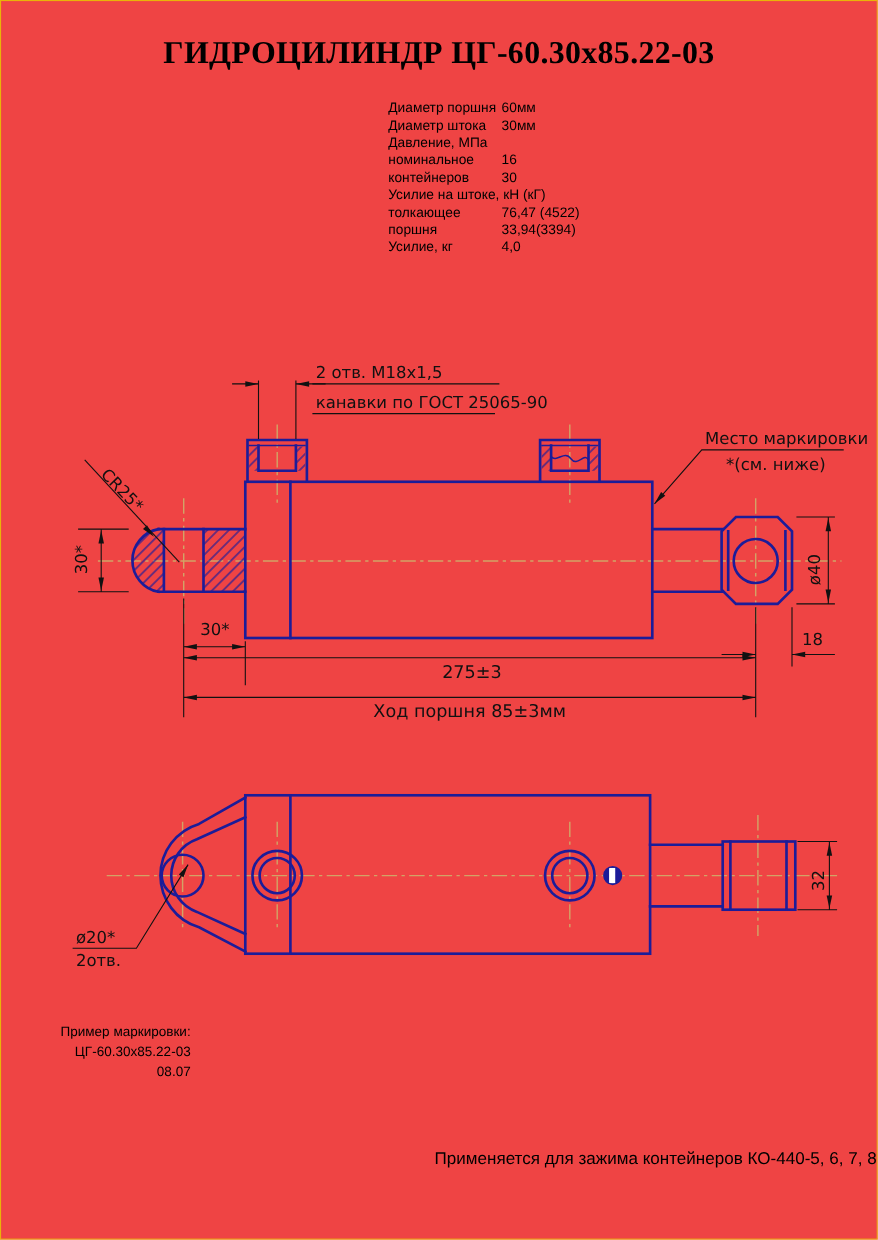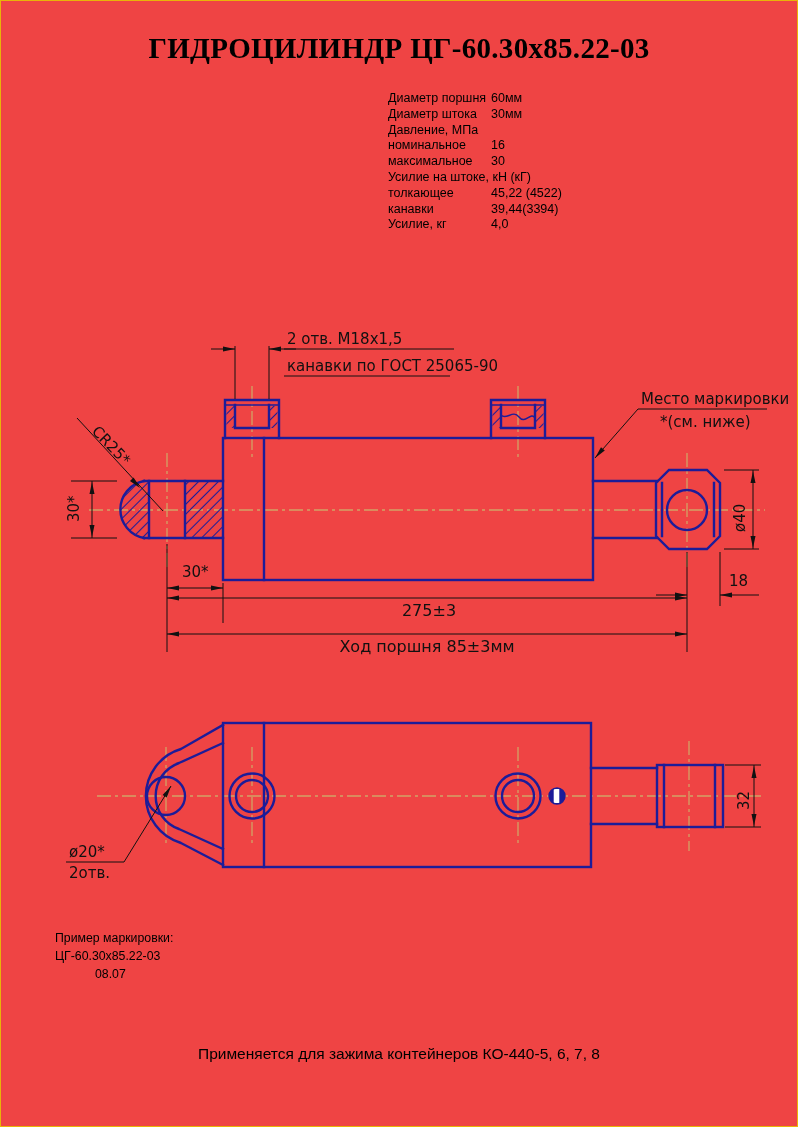"Диаметр поршня" .spec-label { margin-left: 35px -> none }
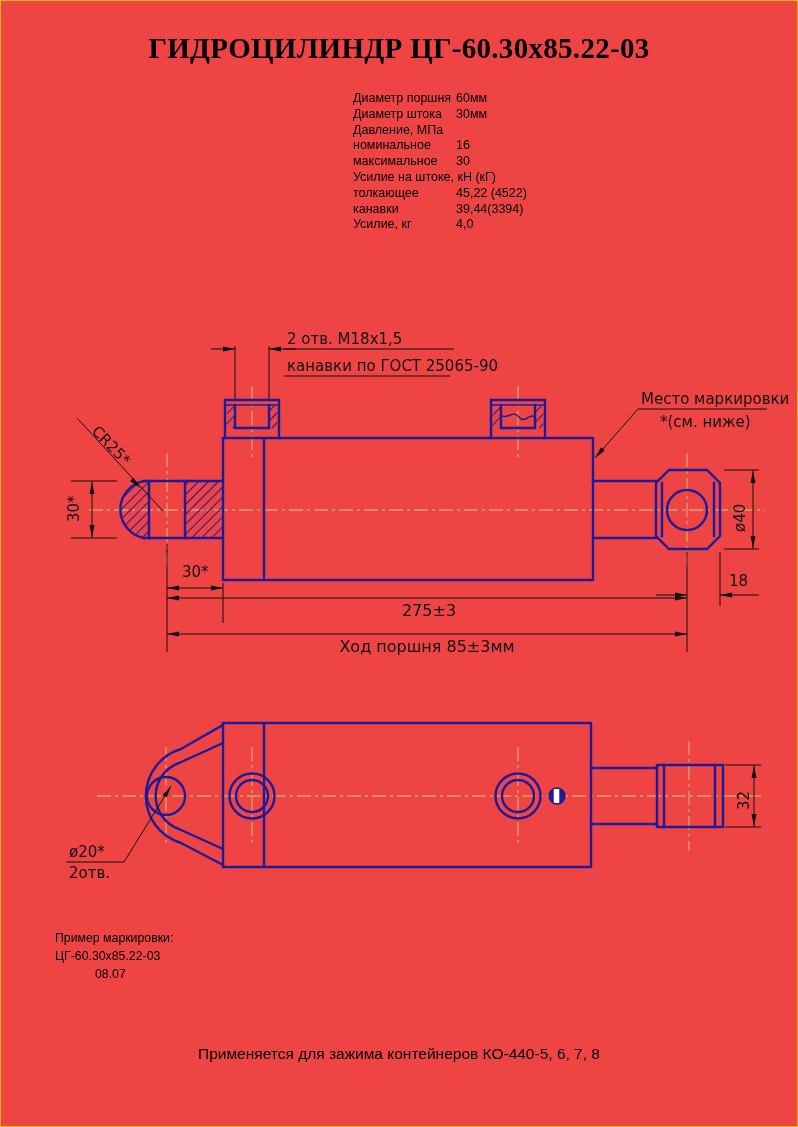"максимальное" span.spec-label { text: максимальное -> контейнеров }
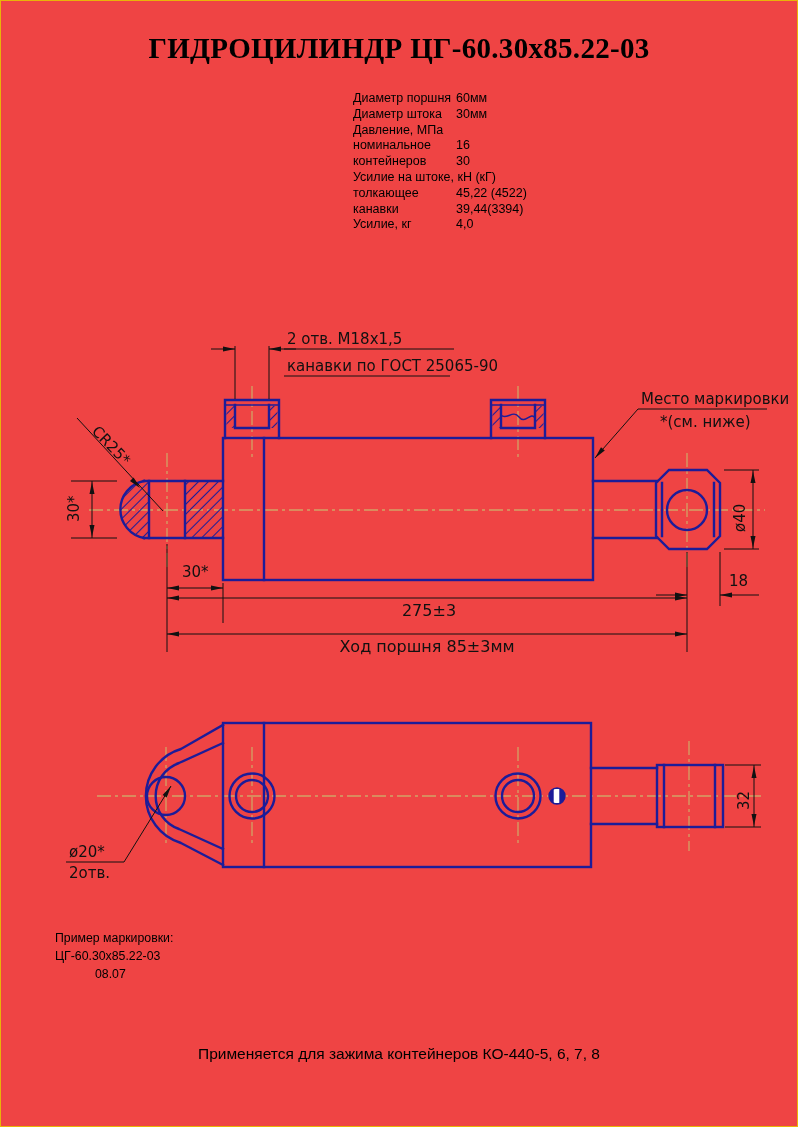"45,22 (4522)" span { text: 45,22 -> 76,47 }
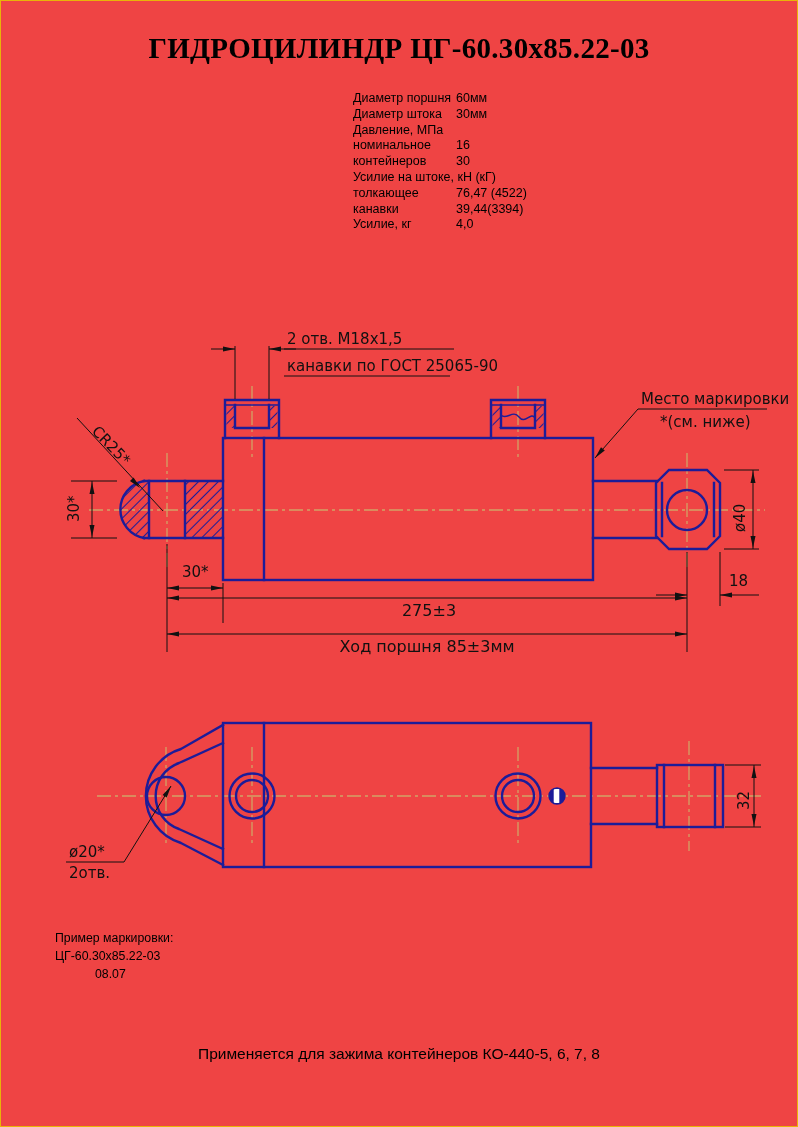"канавки" span.spec-label { text: канавки -> поршня }
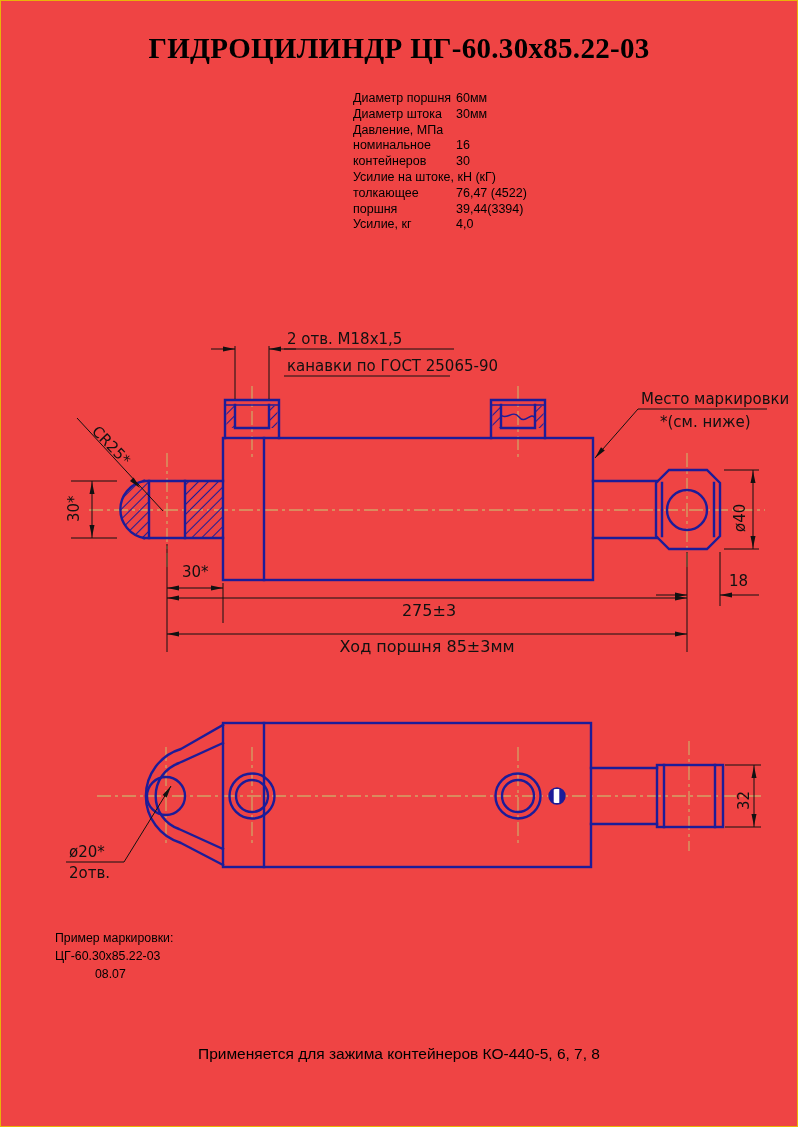"39,44(3394)" span { text: 39,44 -> 33,94 }
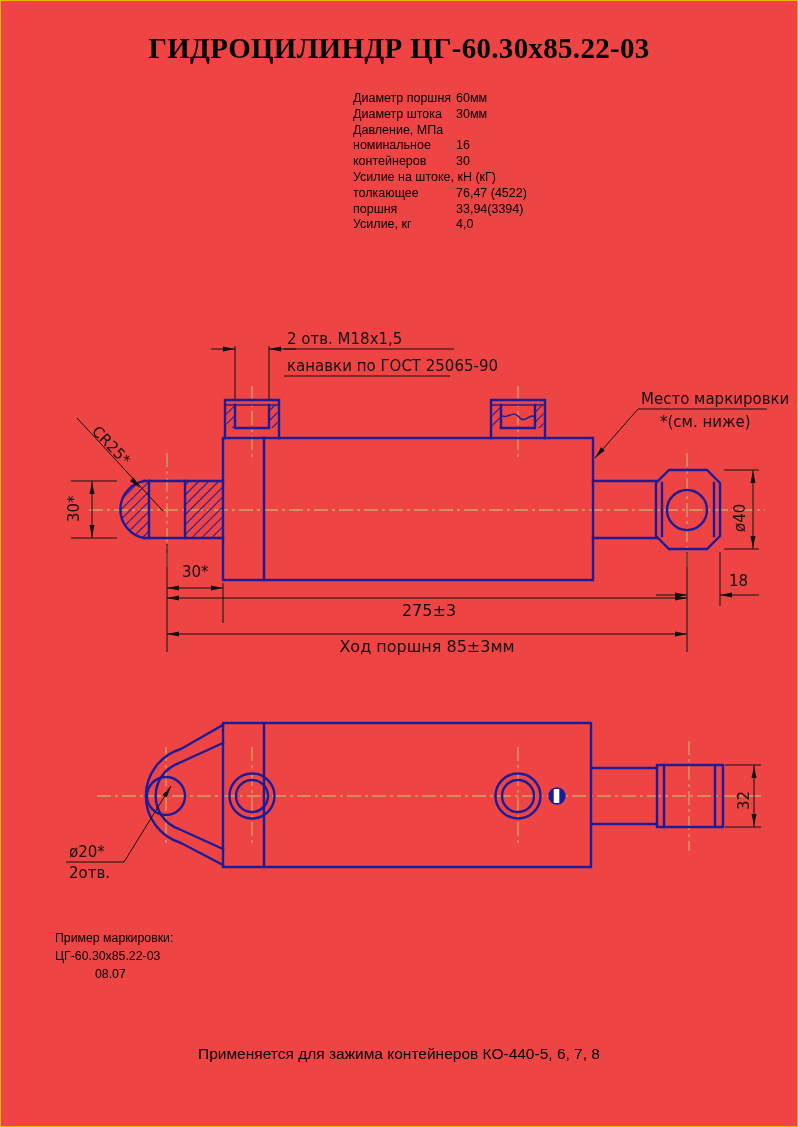"Пример маркировки:" .marking { text-align: none -> right }
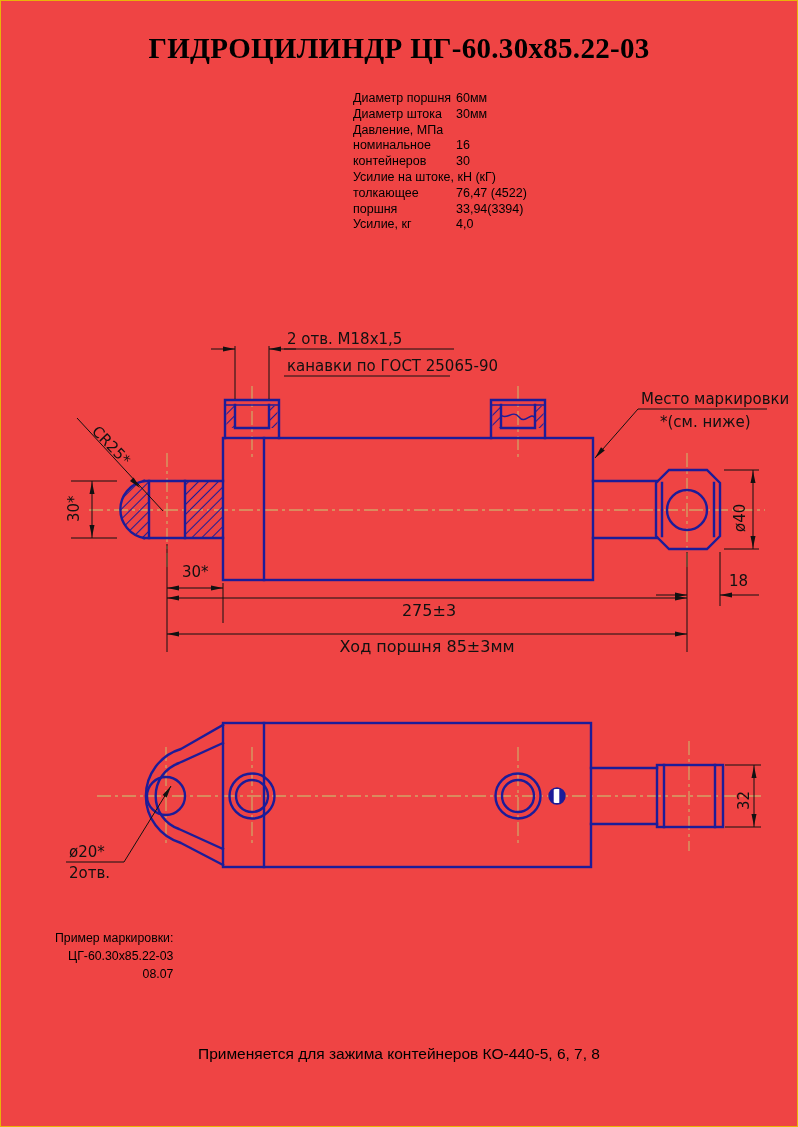"Применяется для зажима контейнеров" .footer { text-align: center -> right }
